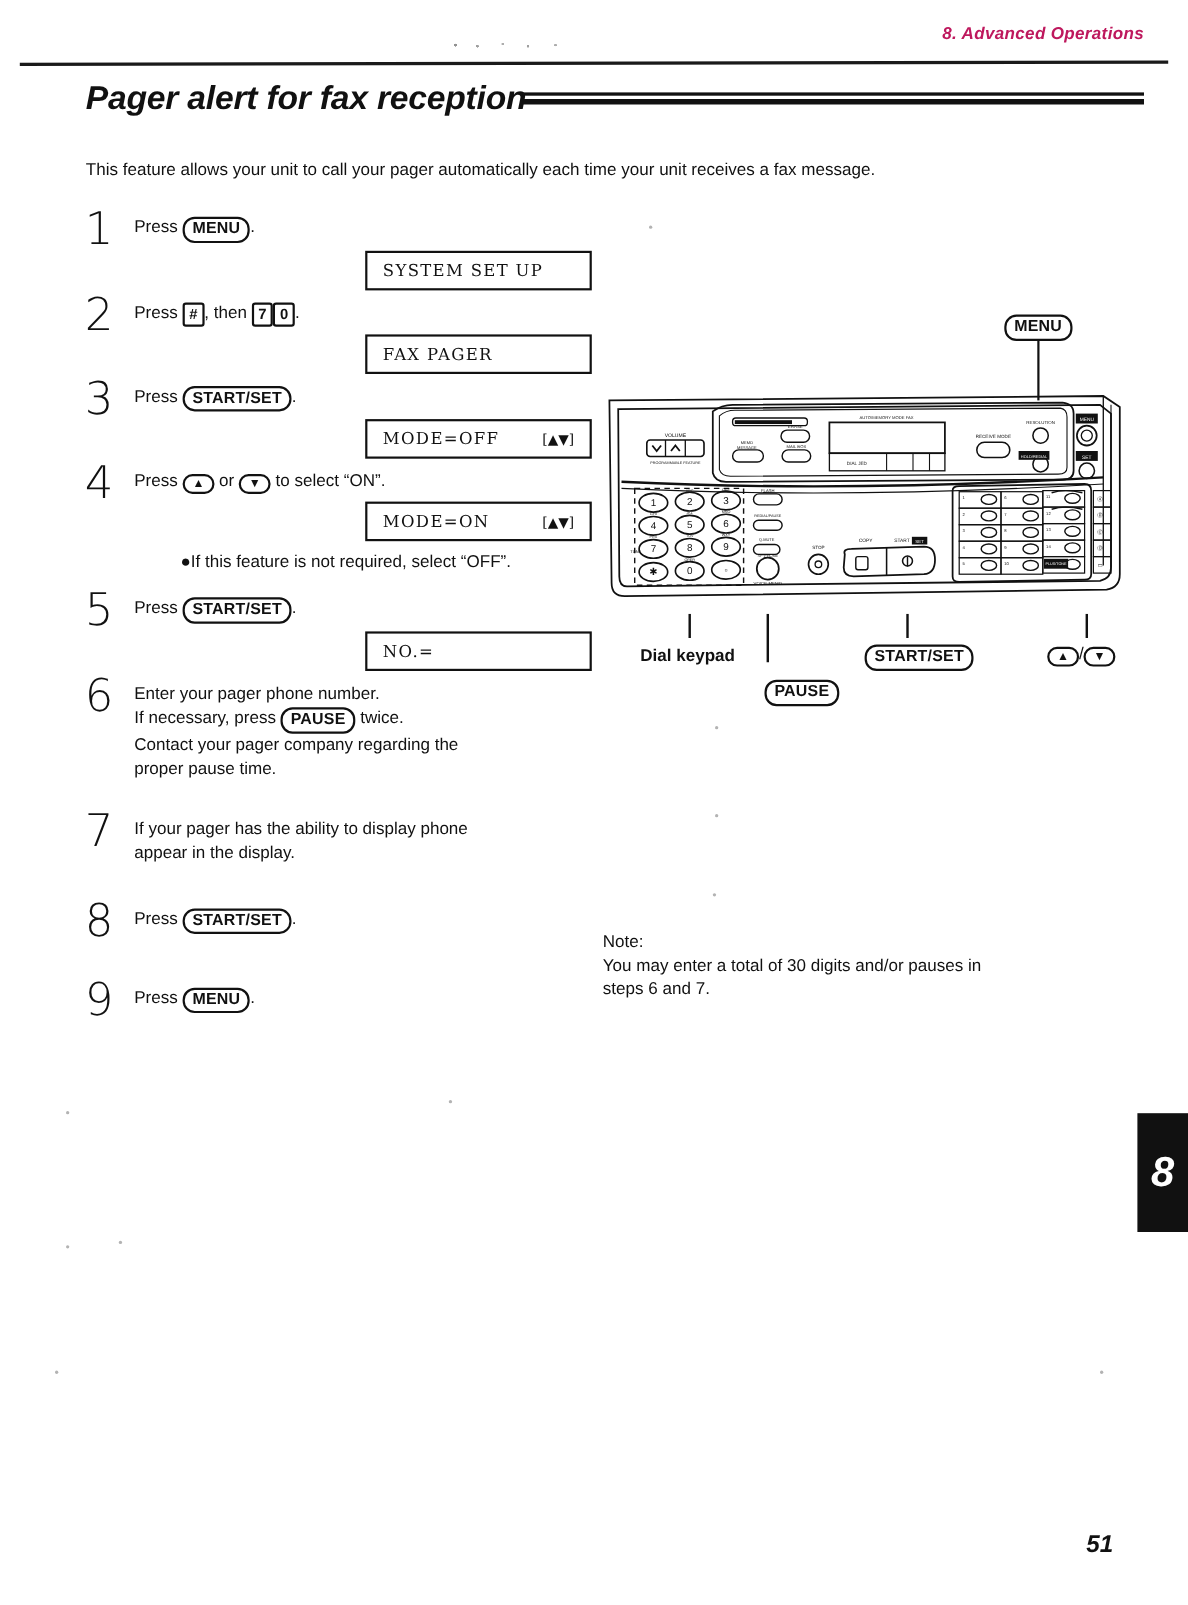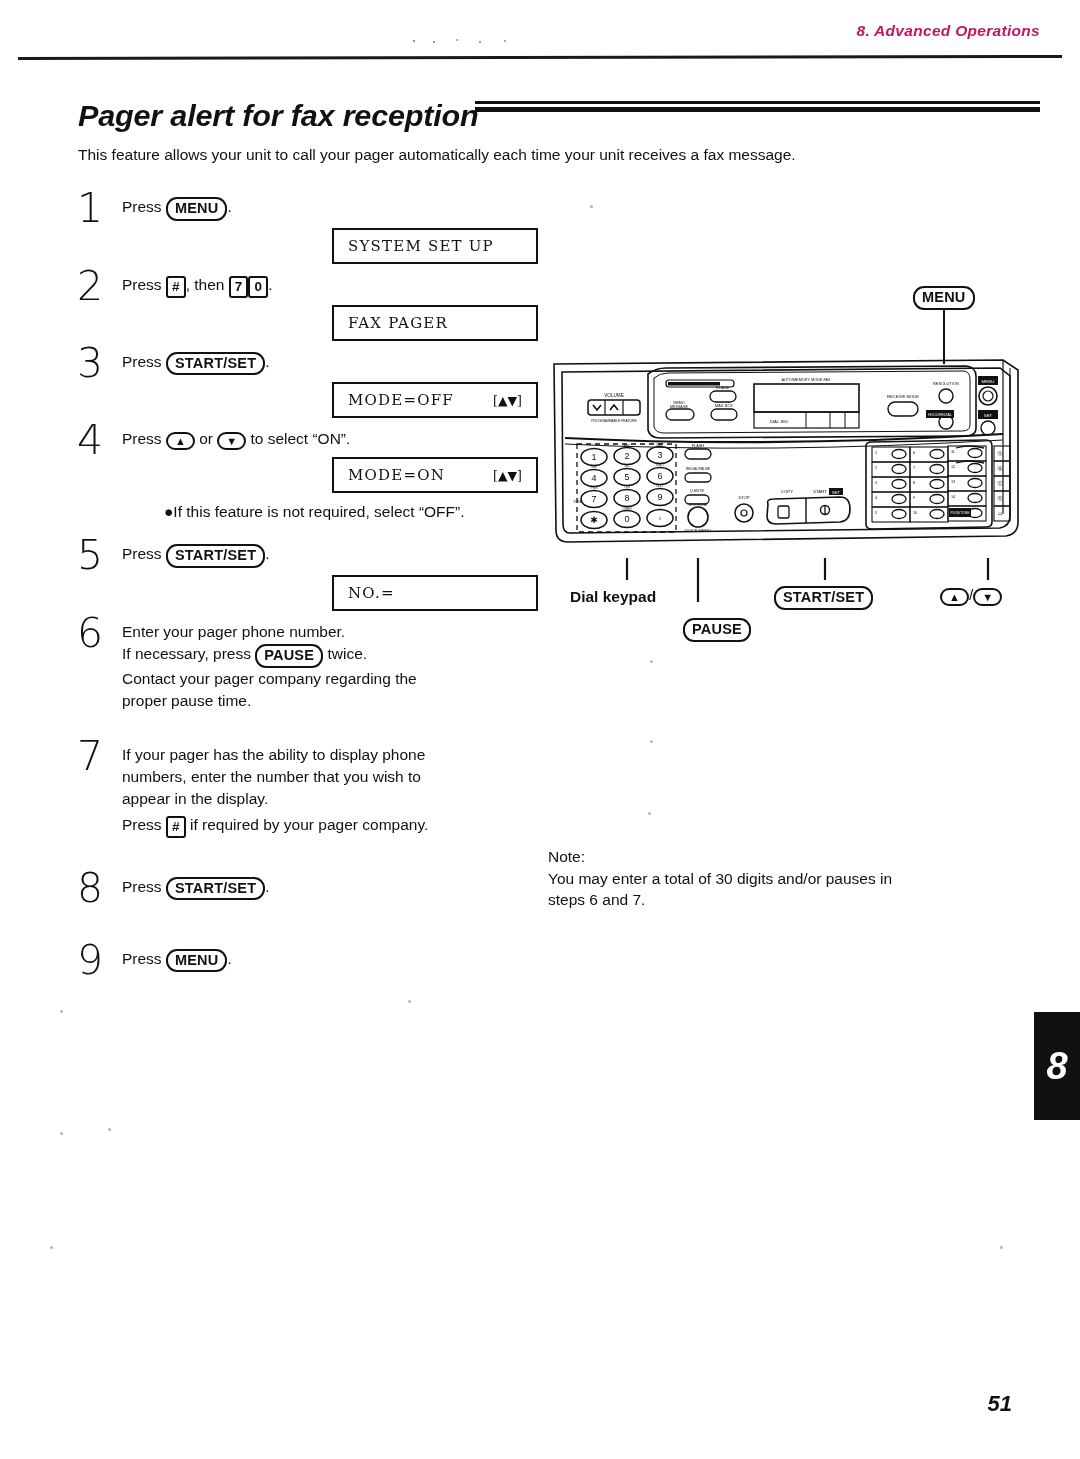"Pager alert for fax reception" .section-title-wrap { align-items: none -> center; top: 99px -> 73px }
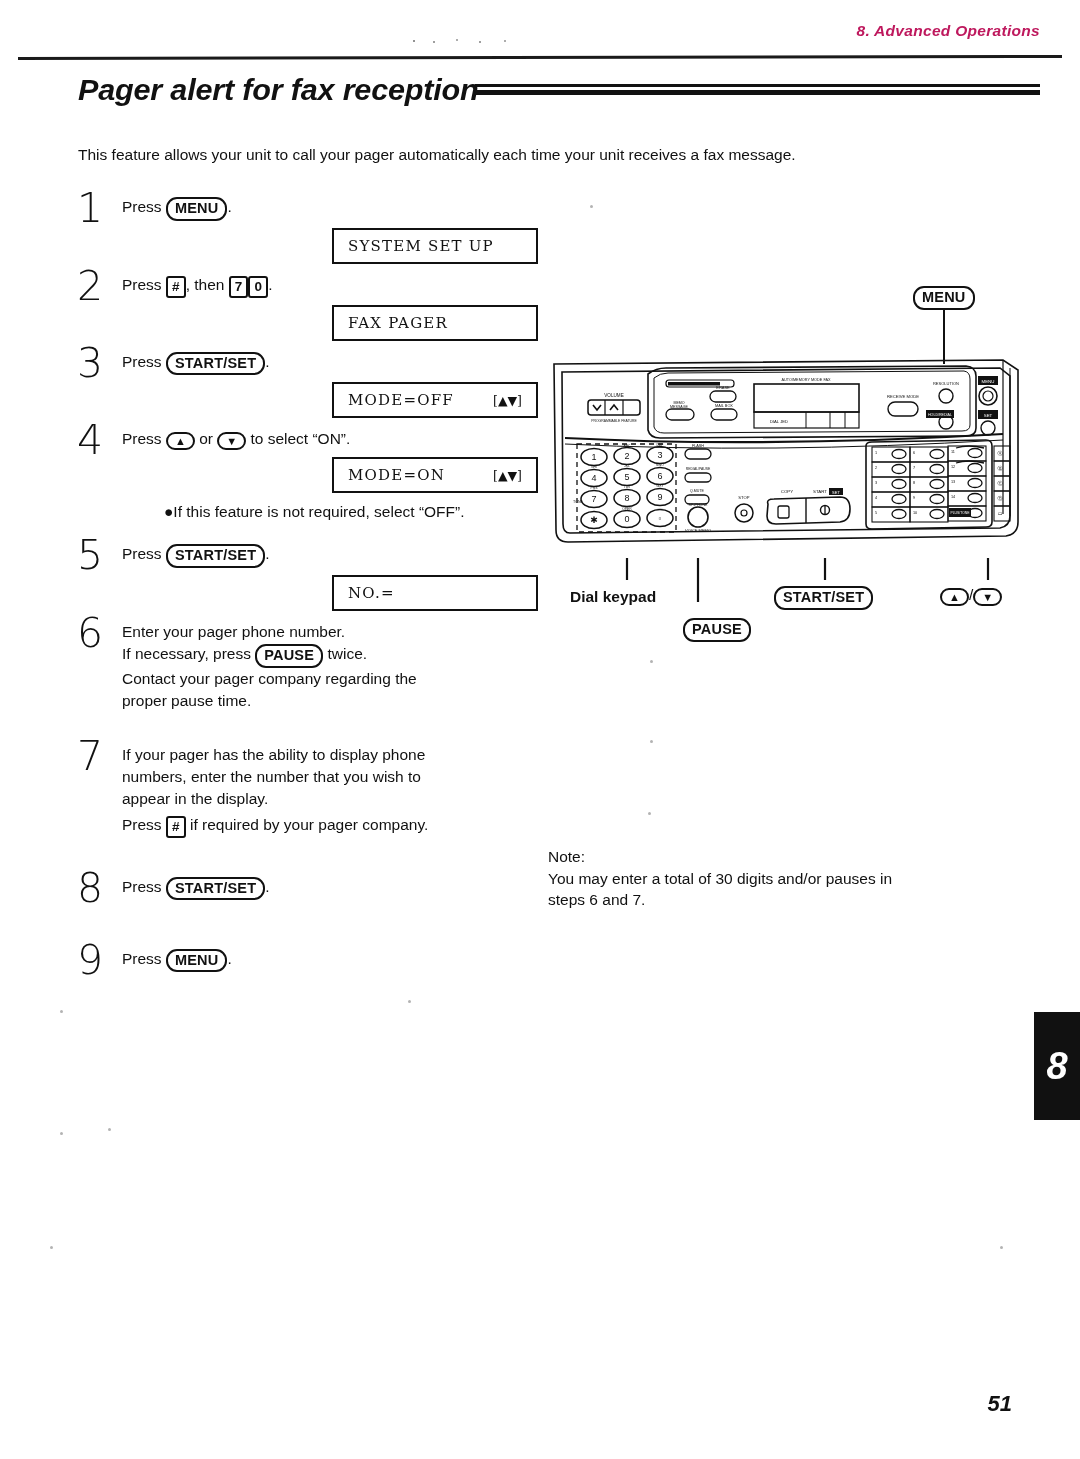"Dial keypad" div { left: 4px -> 16px }
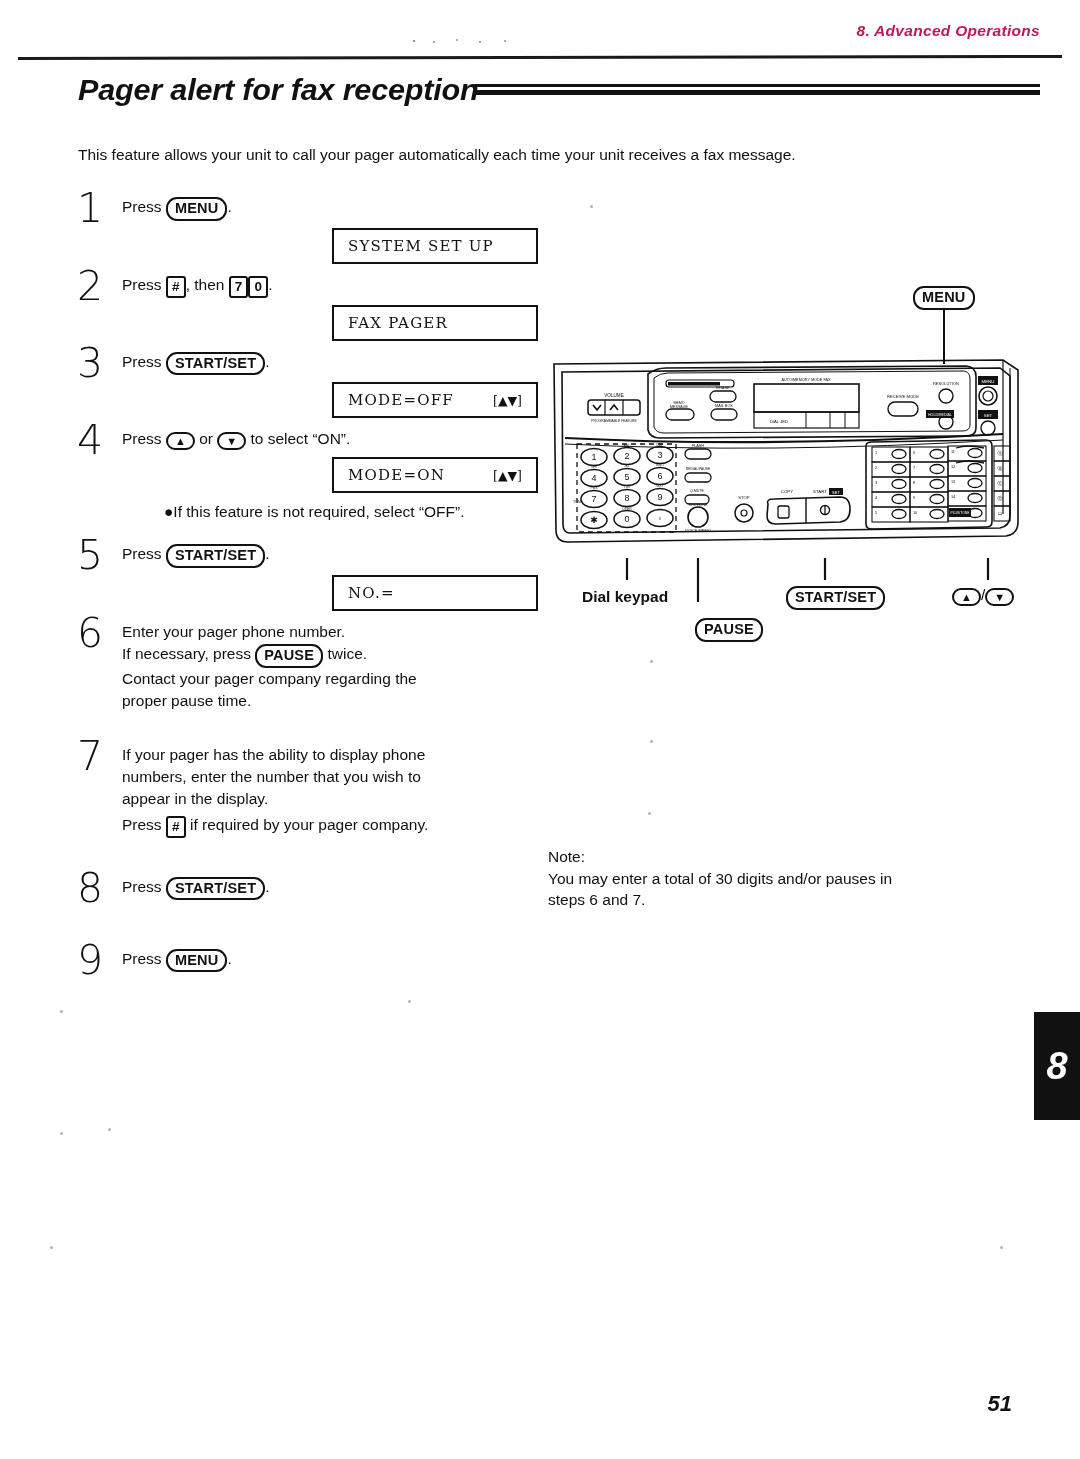"numbers, enter the number that" div.step-sub { html: <div>numbers, enter the number that you wish to</div> -> none }
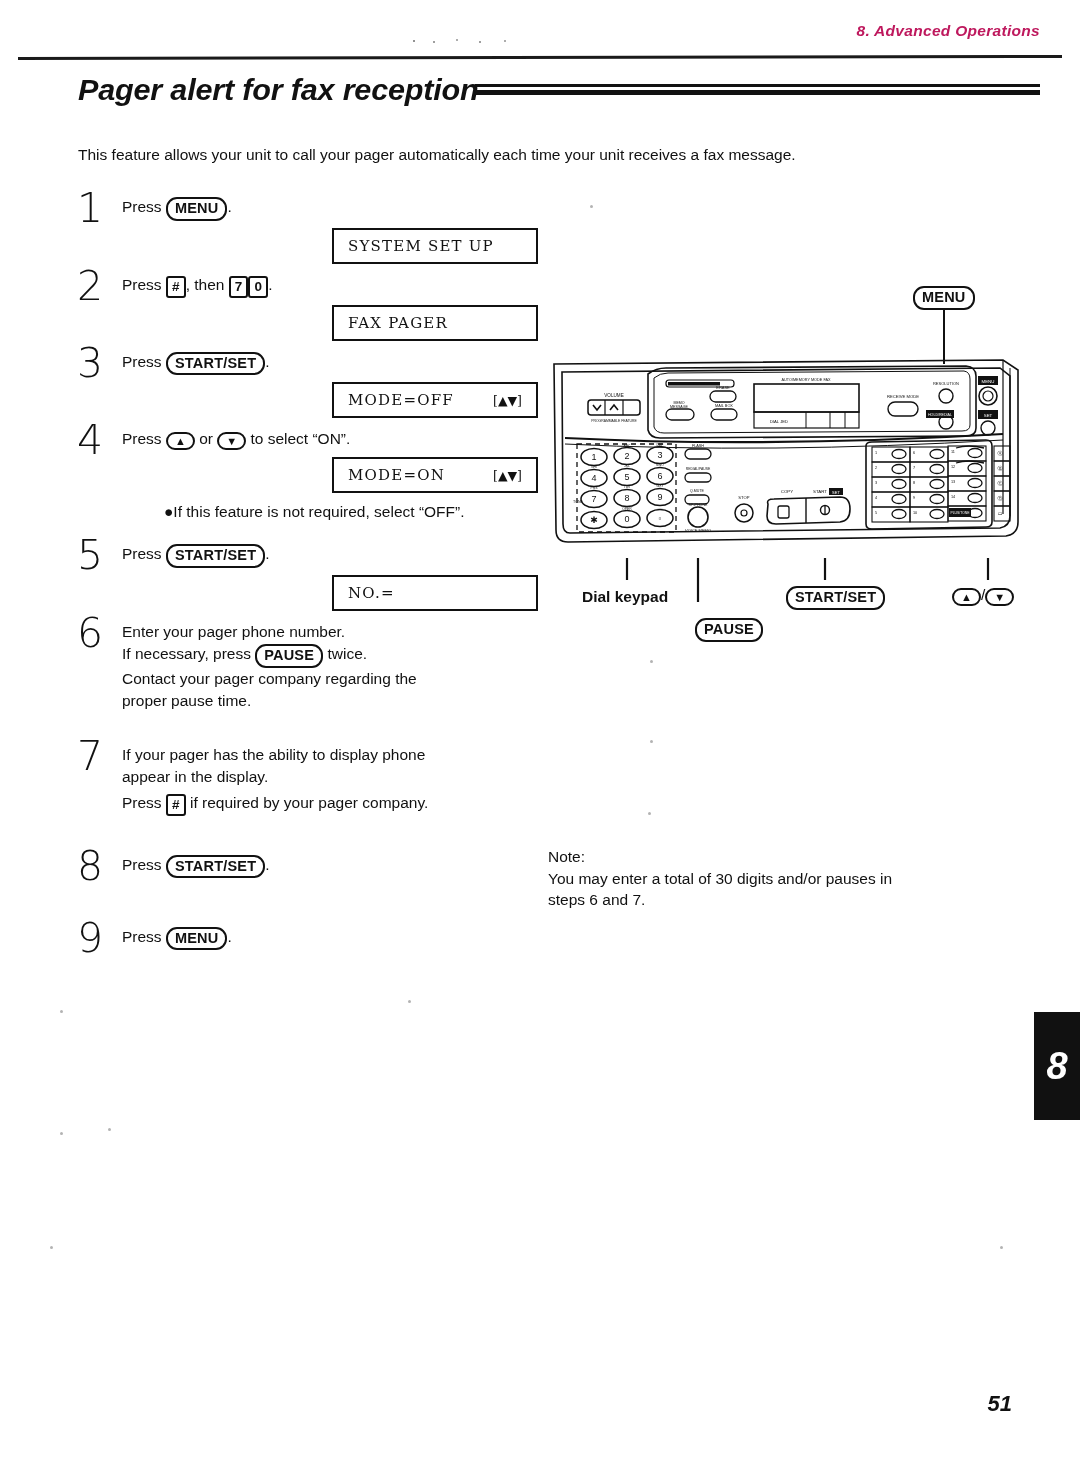"Press # if required by" div.step-sub { html: <div><span>Press </span><span>#</span><span> if required by your pager company.</span></div> -> none }
